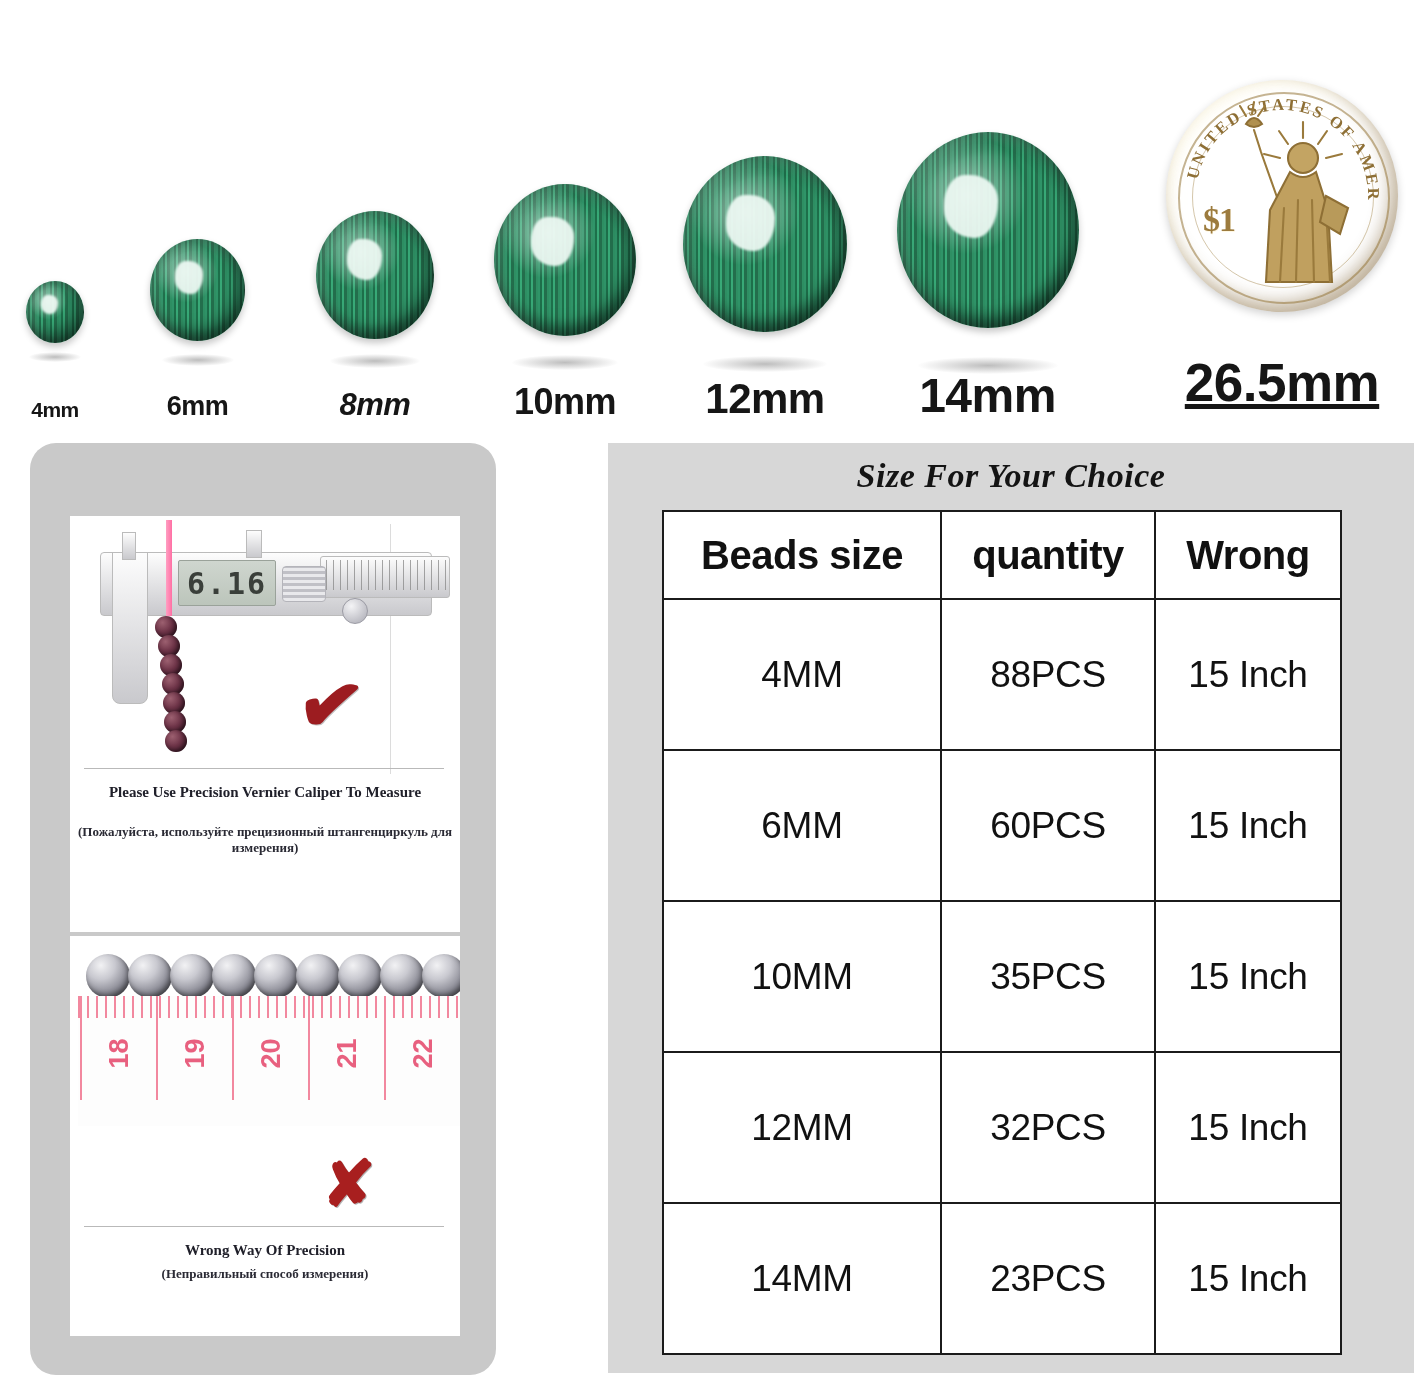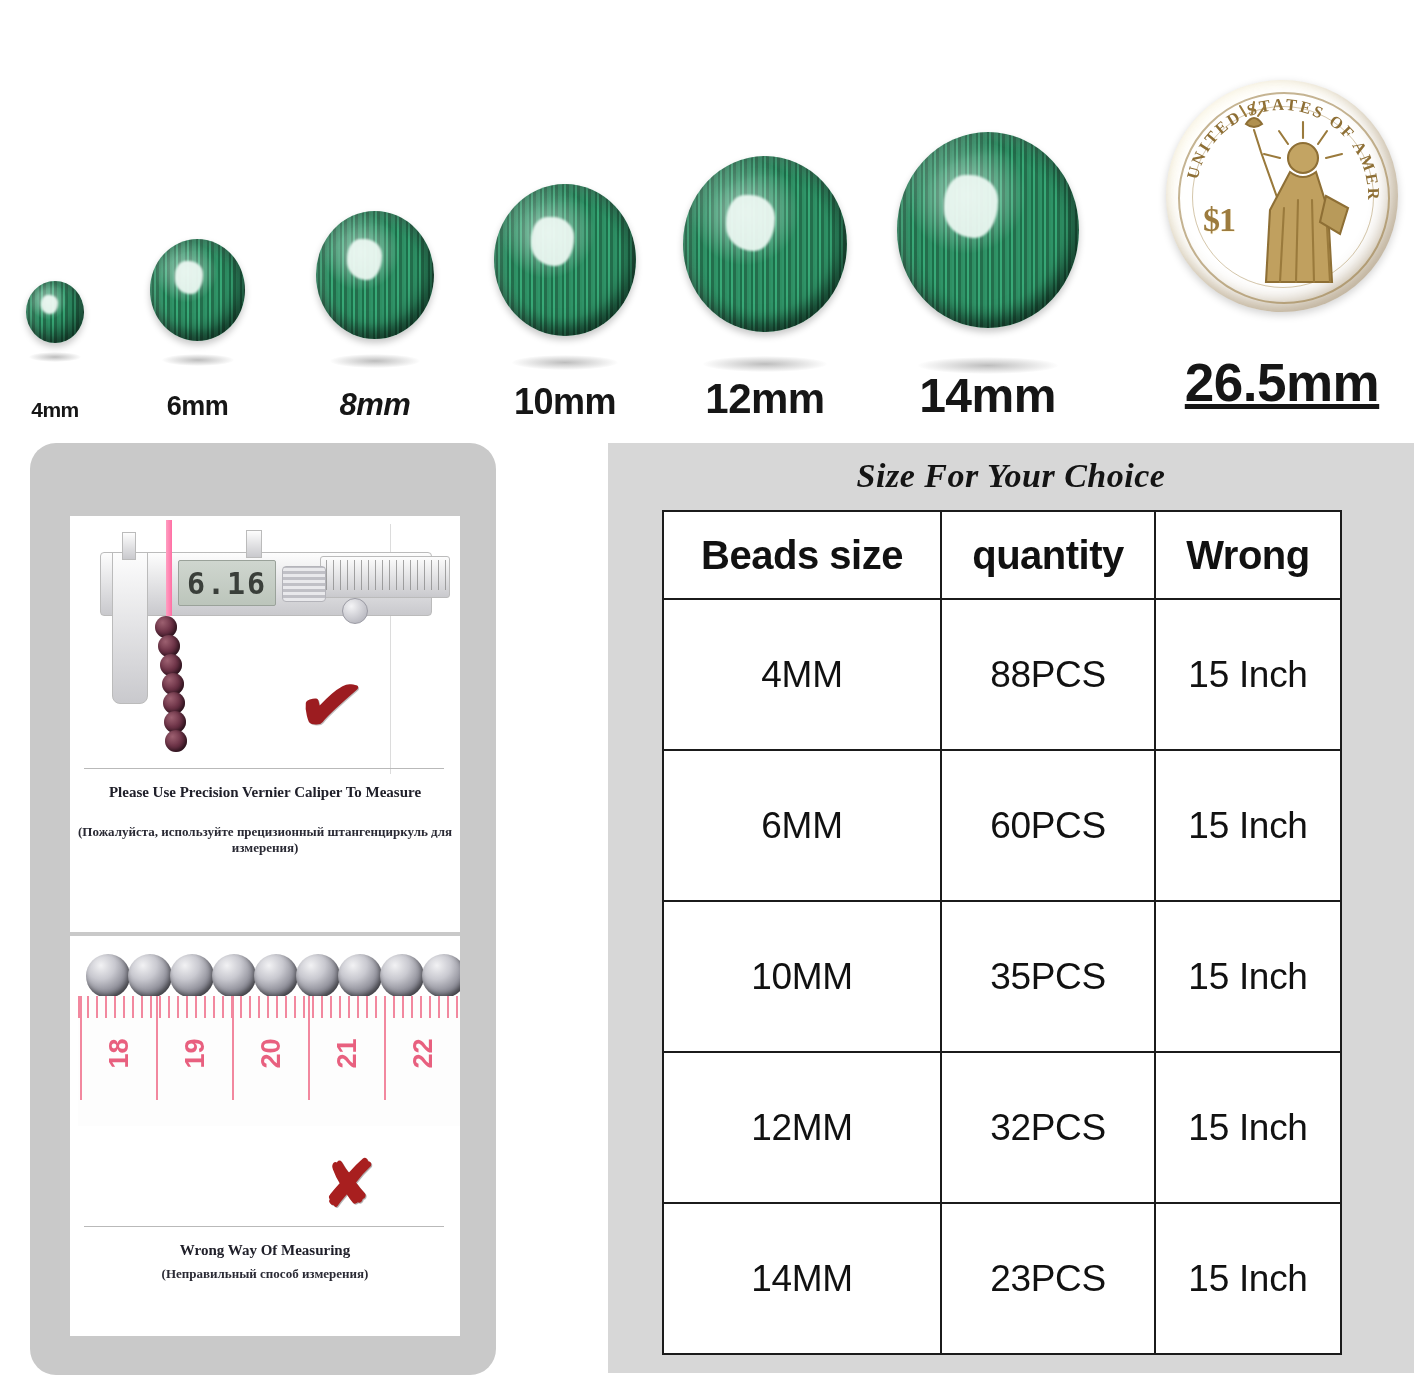"Wrong Way Of Measuring" div.cap-en { text: Measuring -> Precision }
